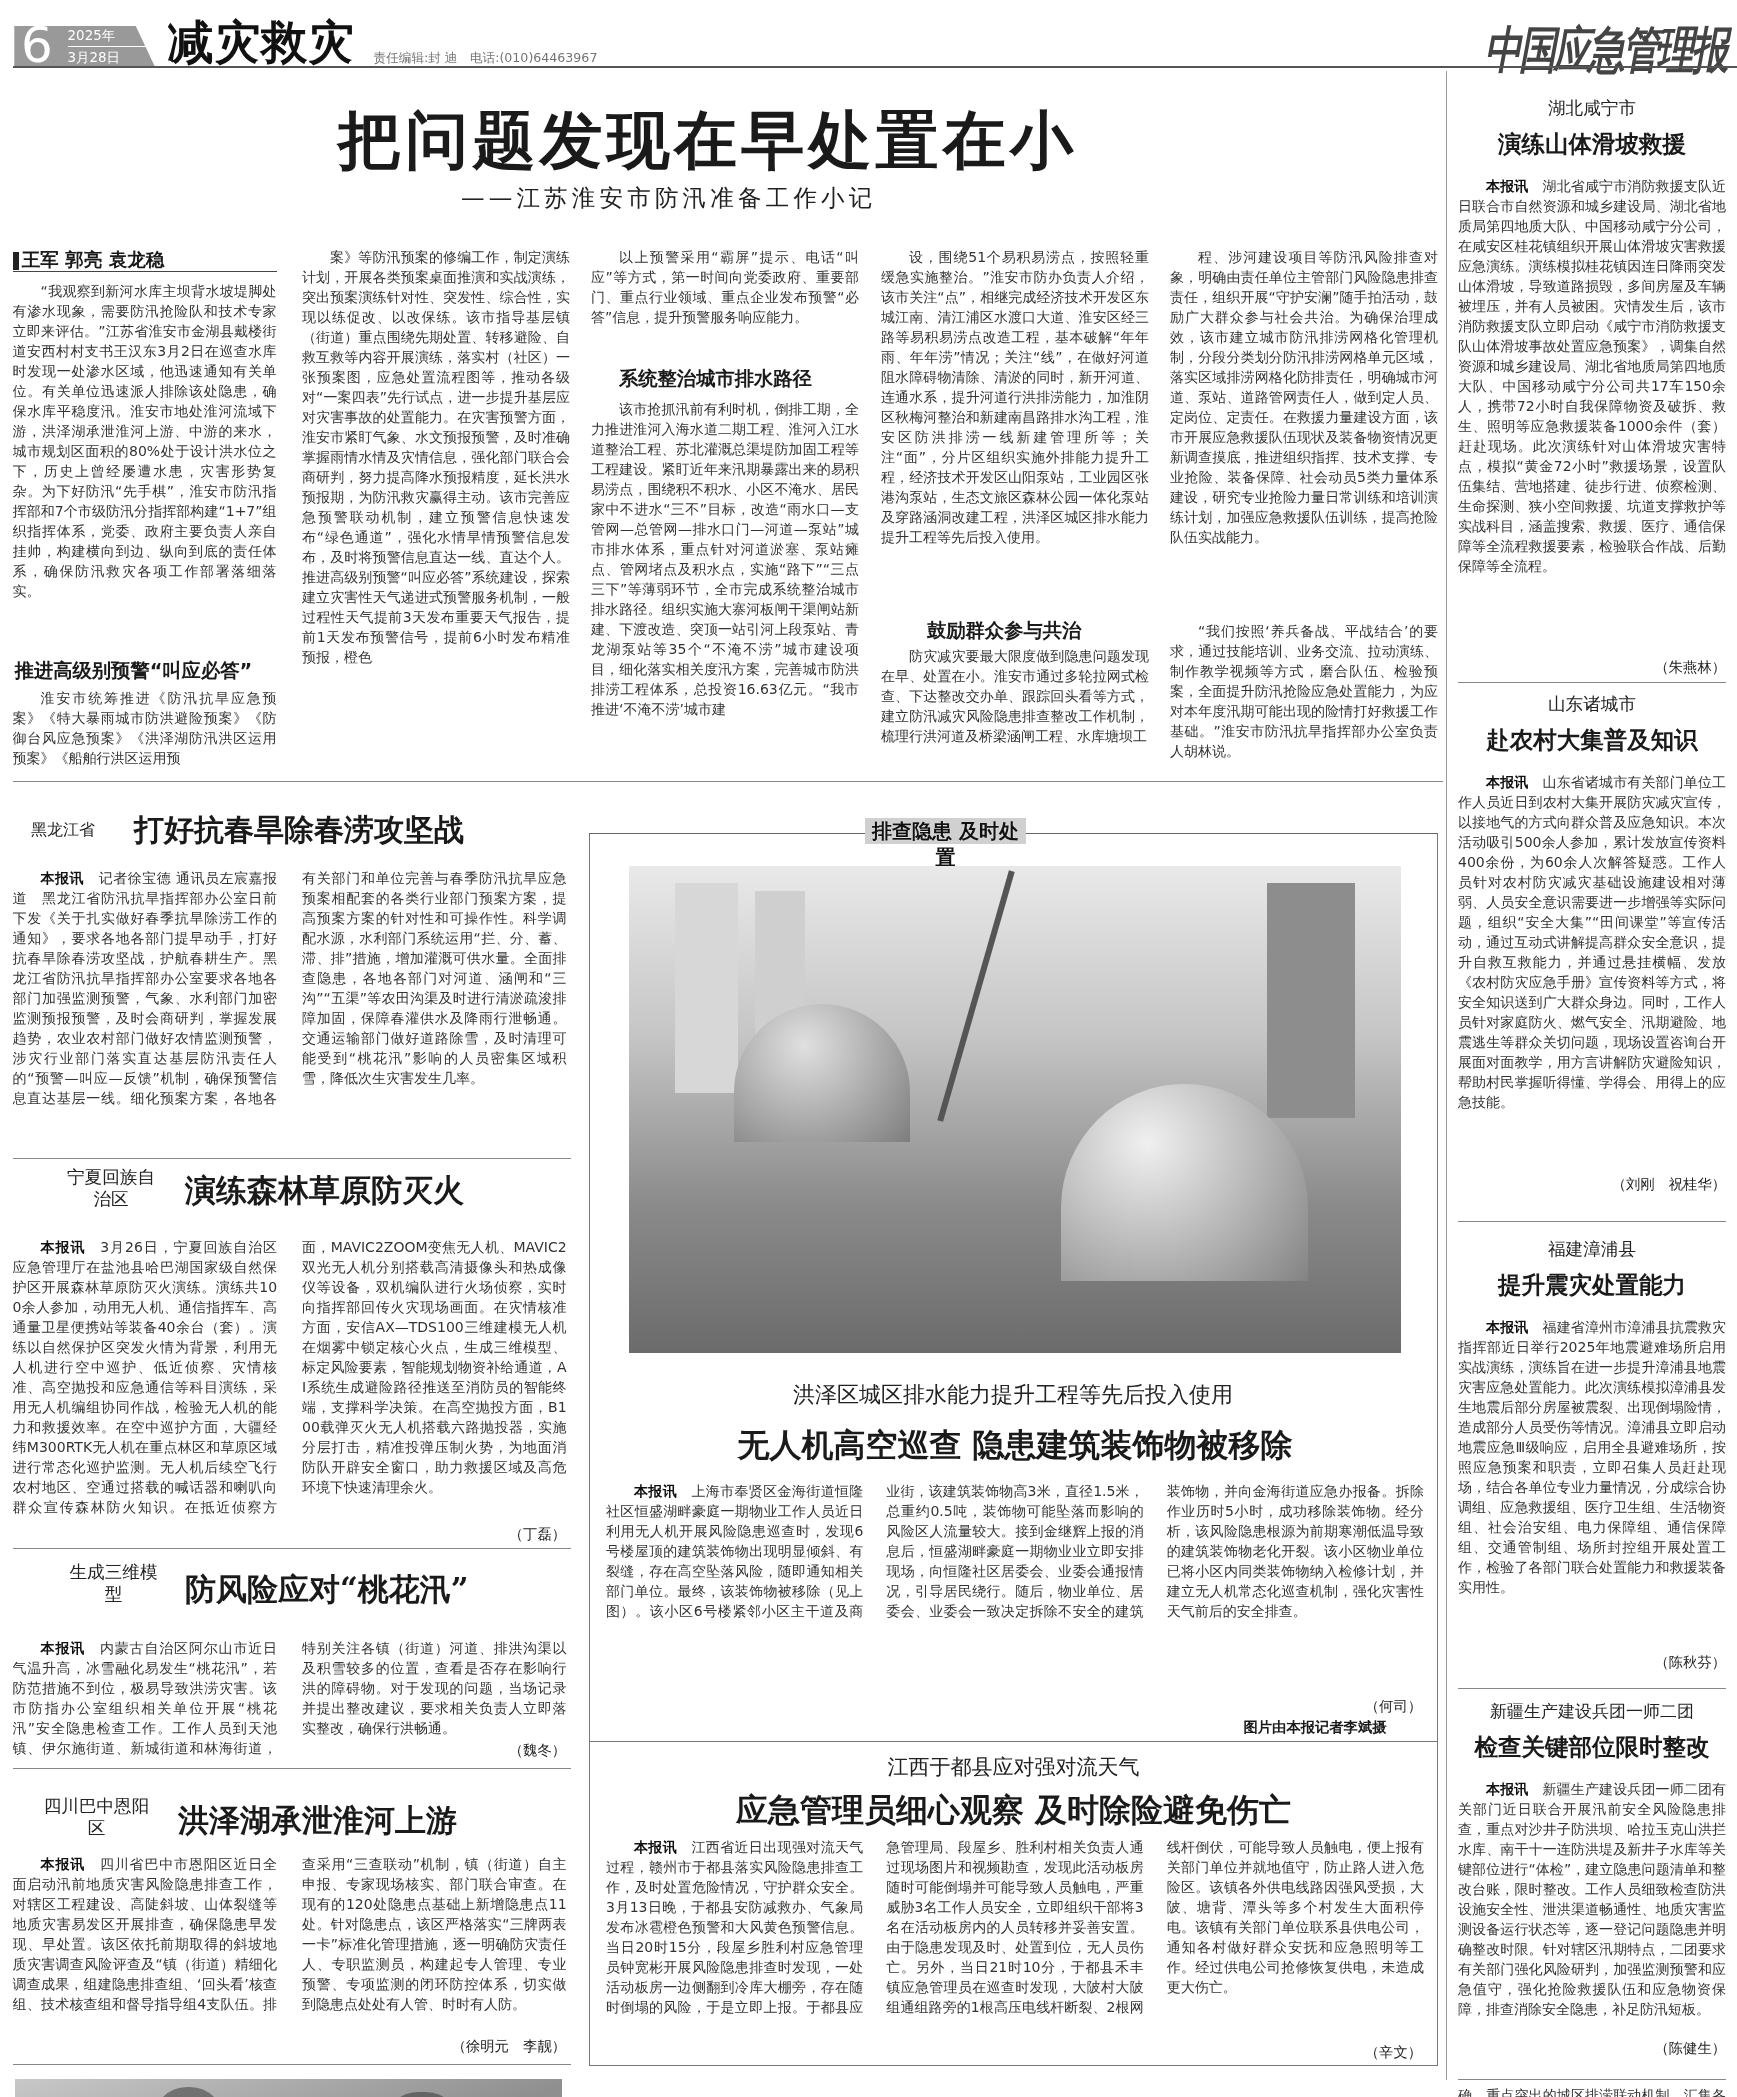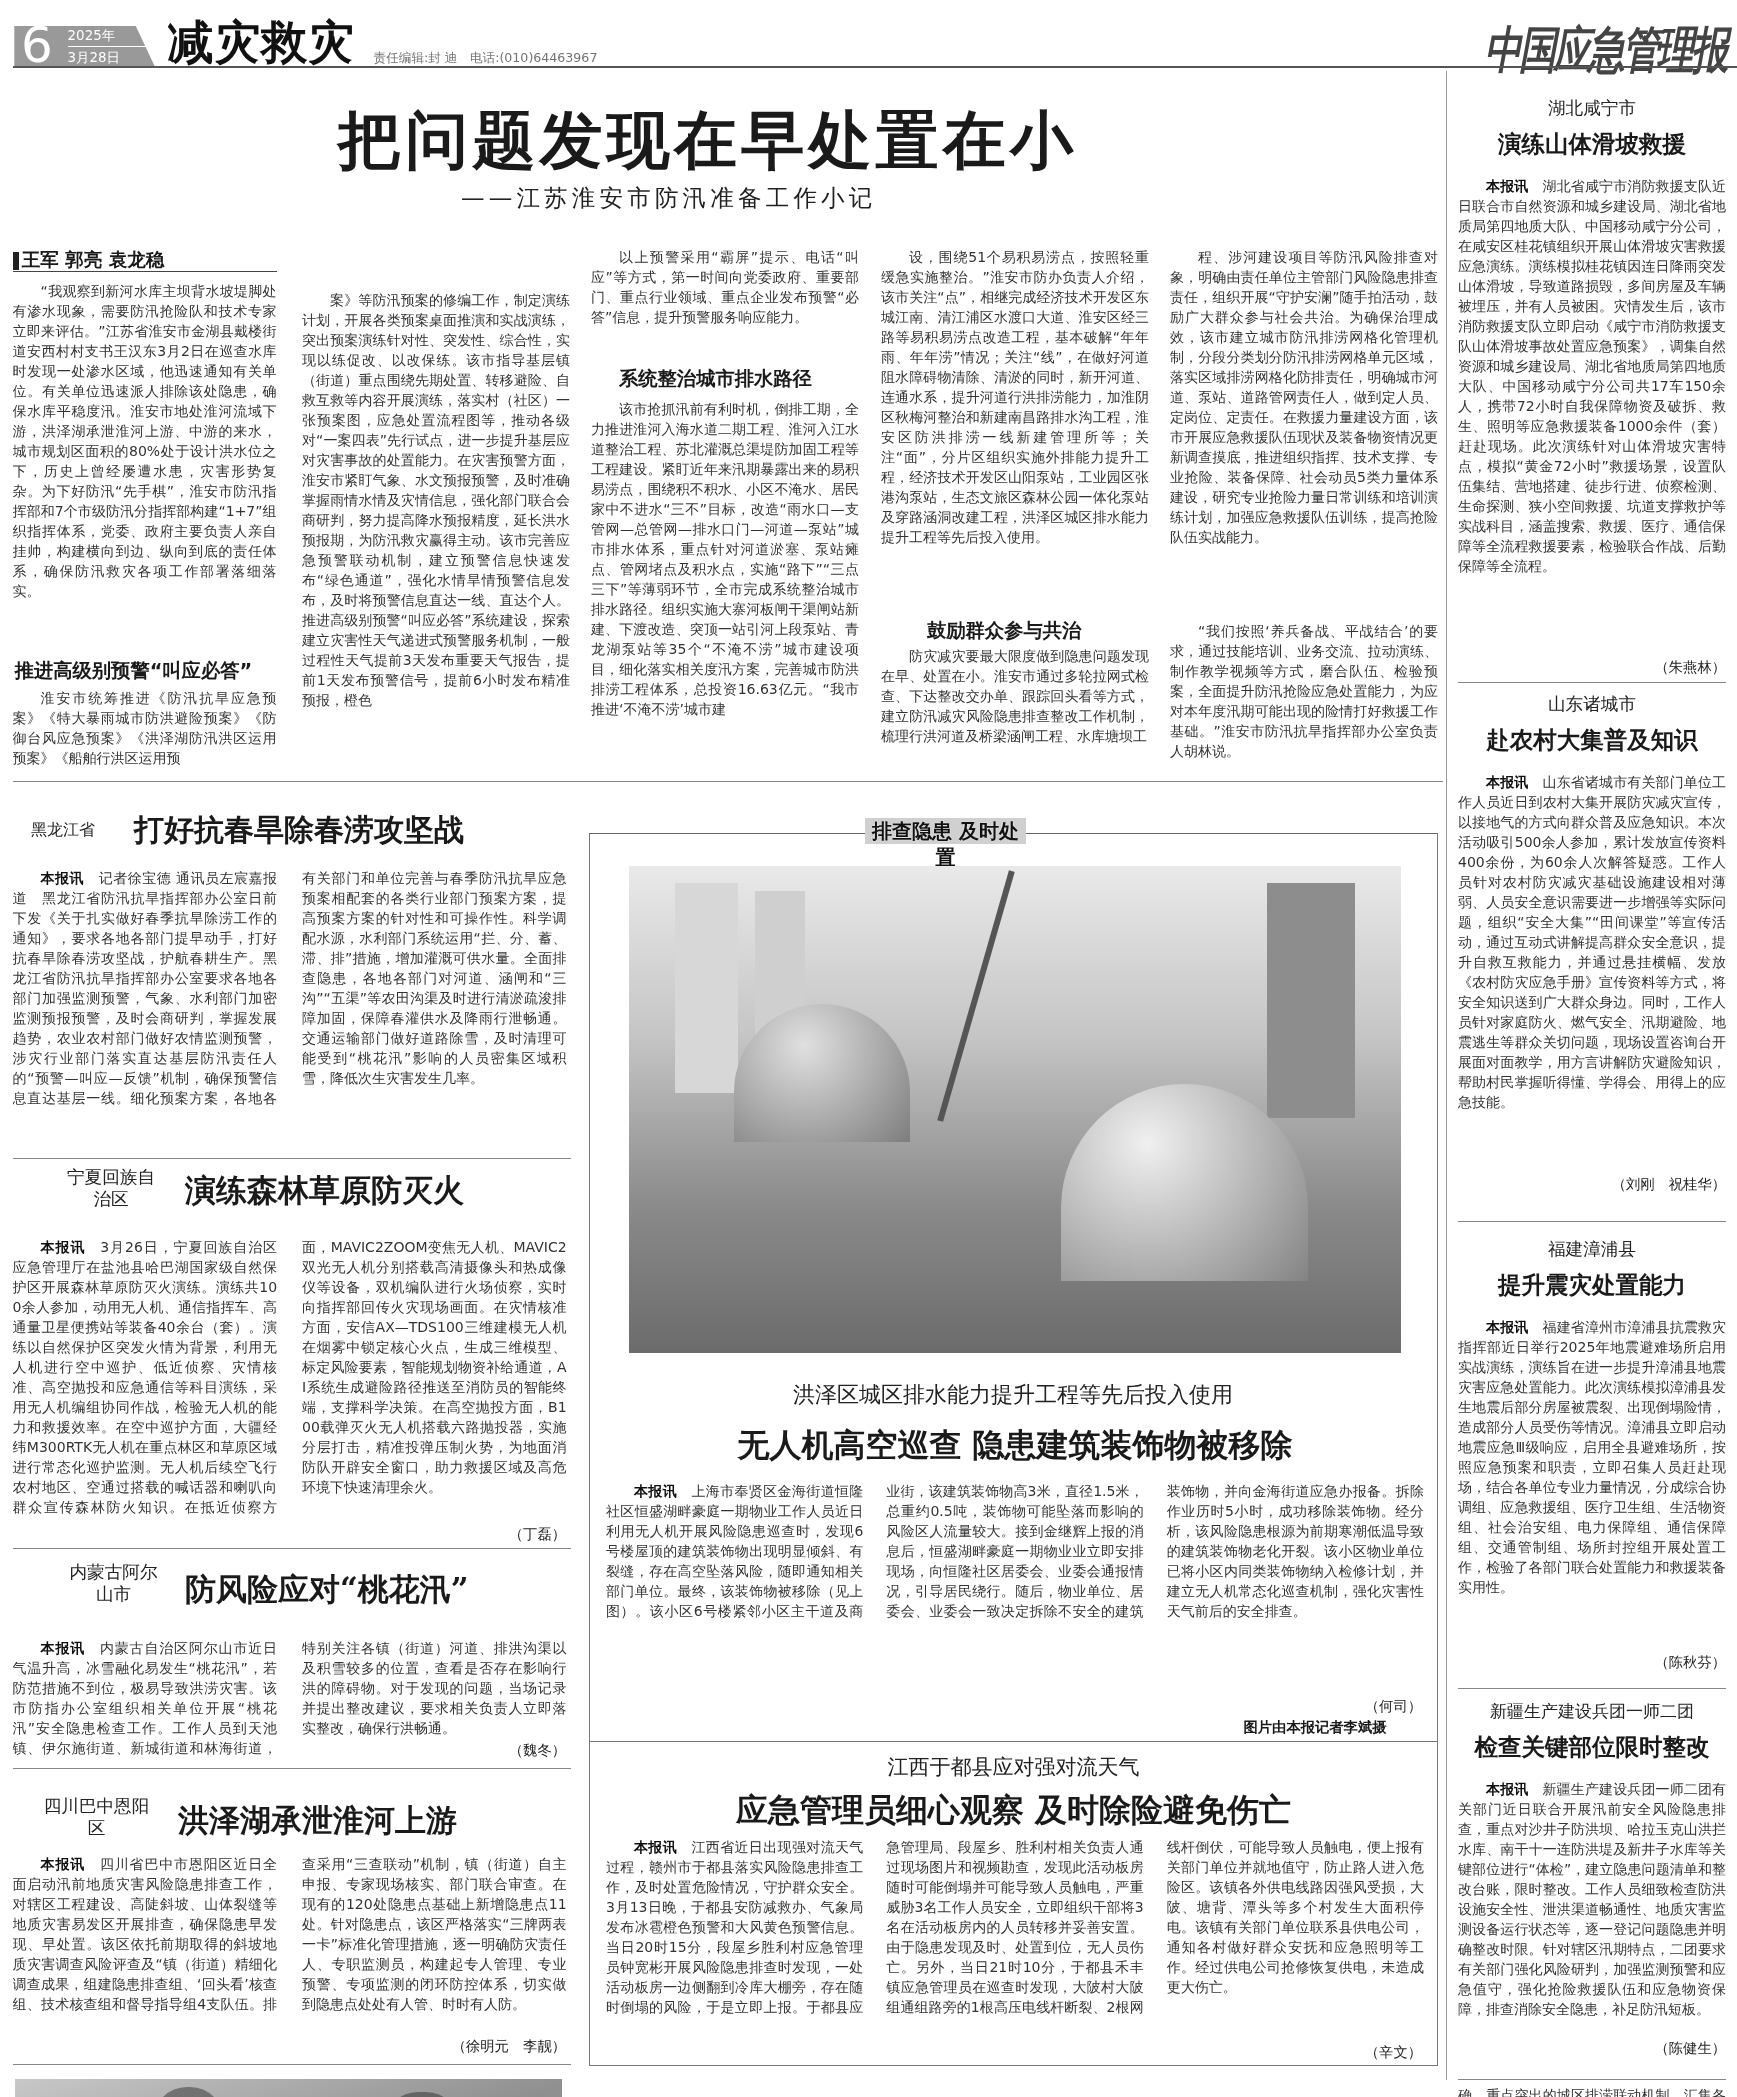"案》等防汛预案的修编工作，制定演练计划，开展各类预案桌面推演和实战演练，突出预案" div.abs { margin-top: 43px -> none }
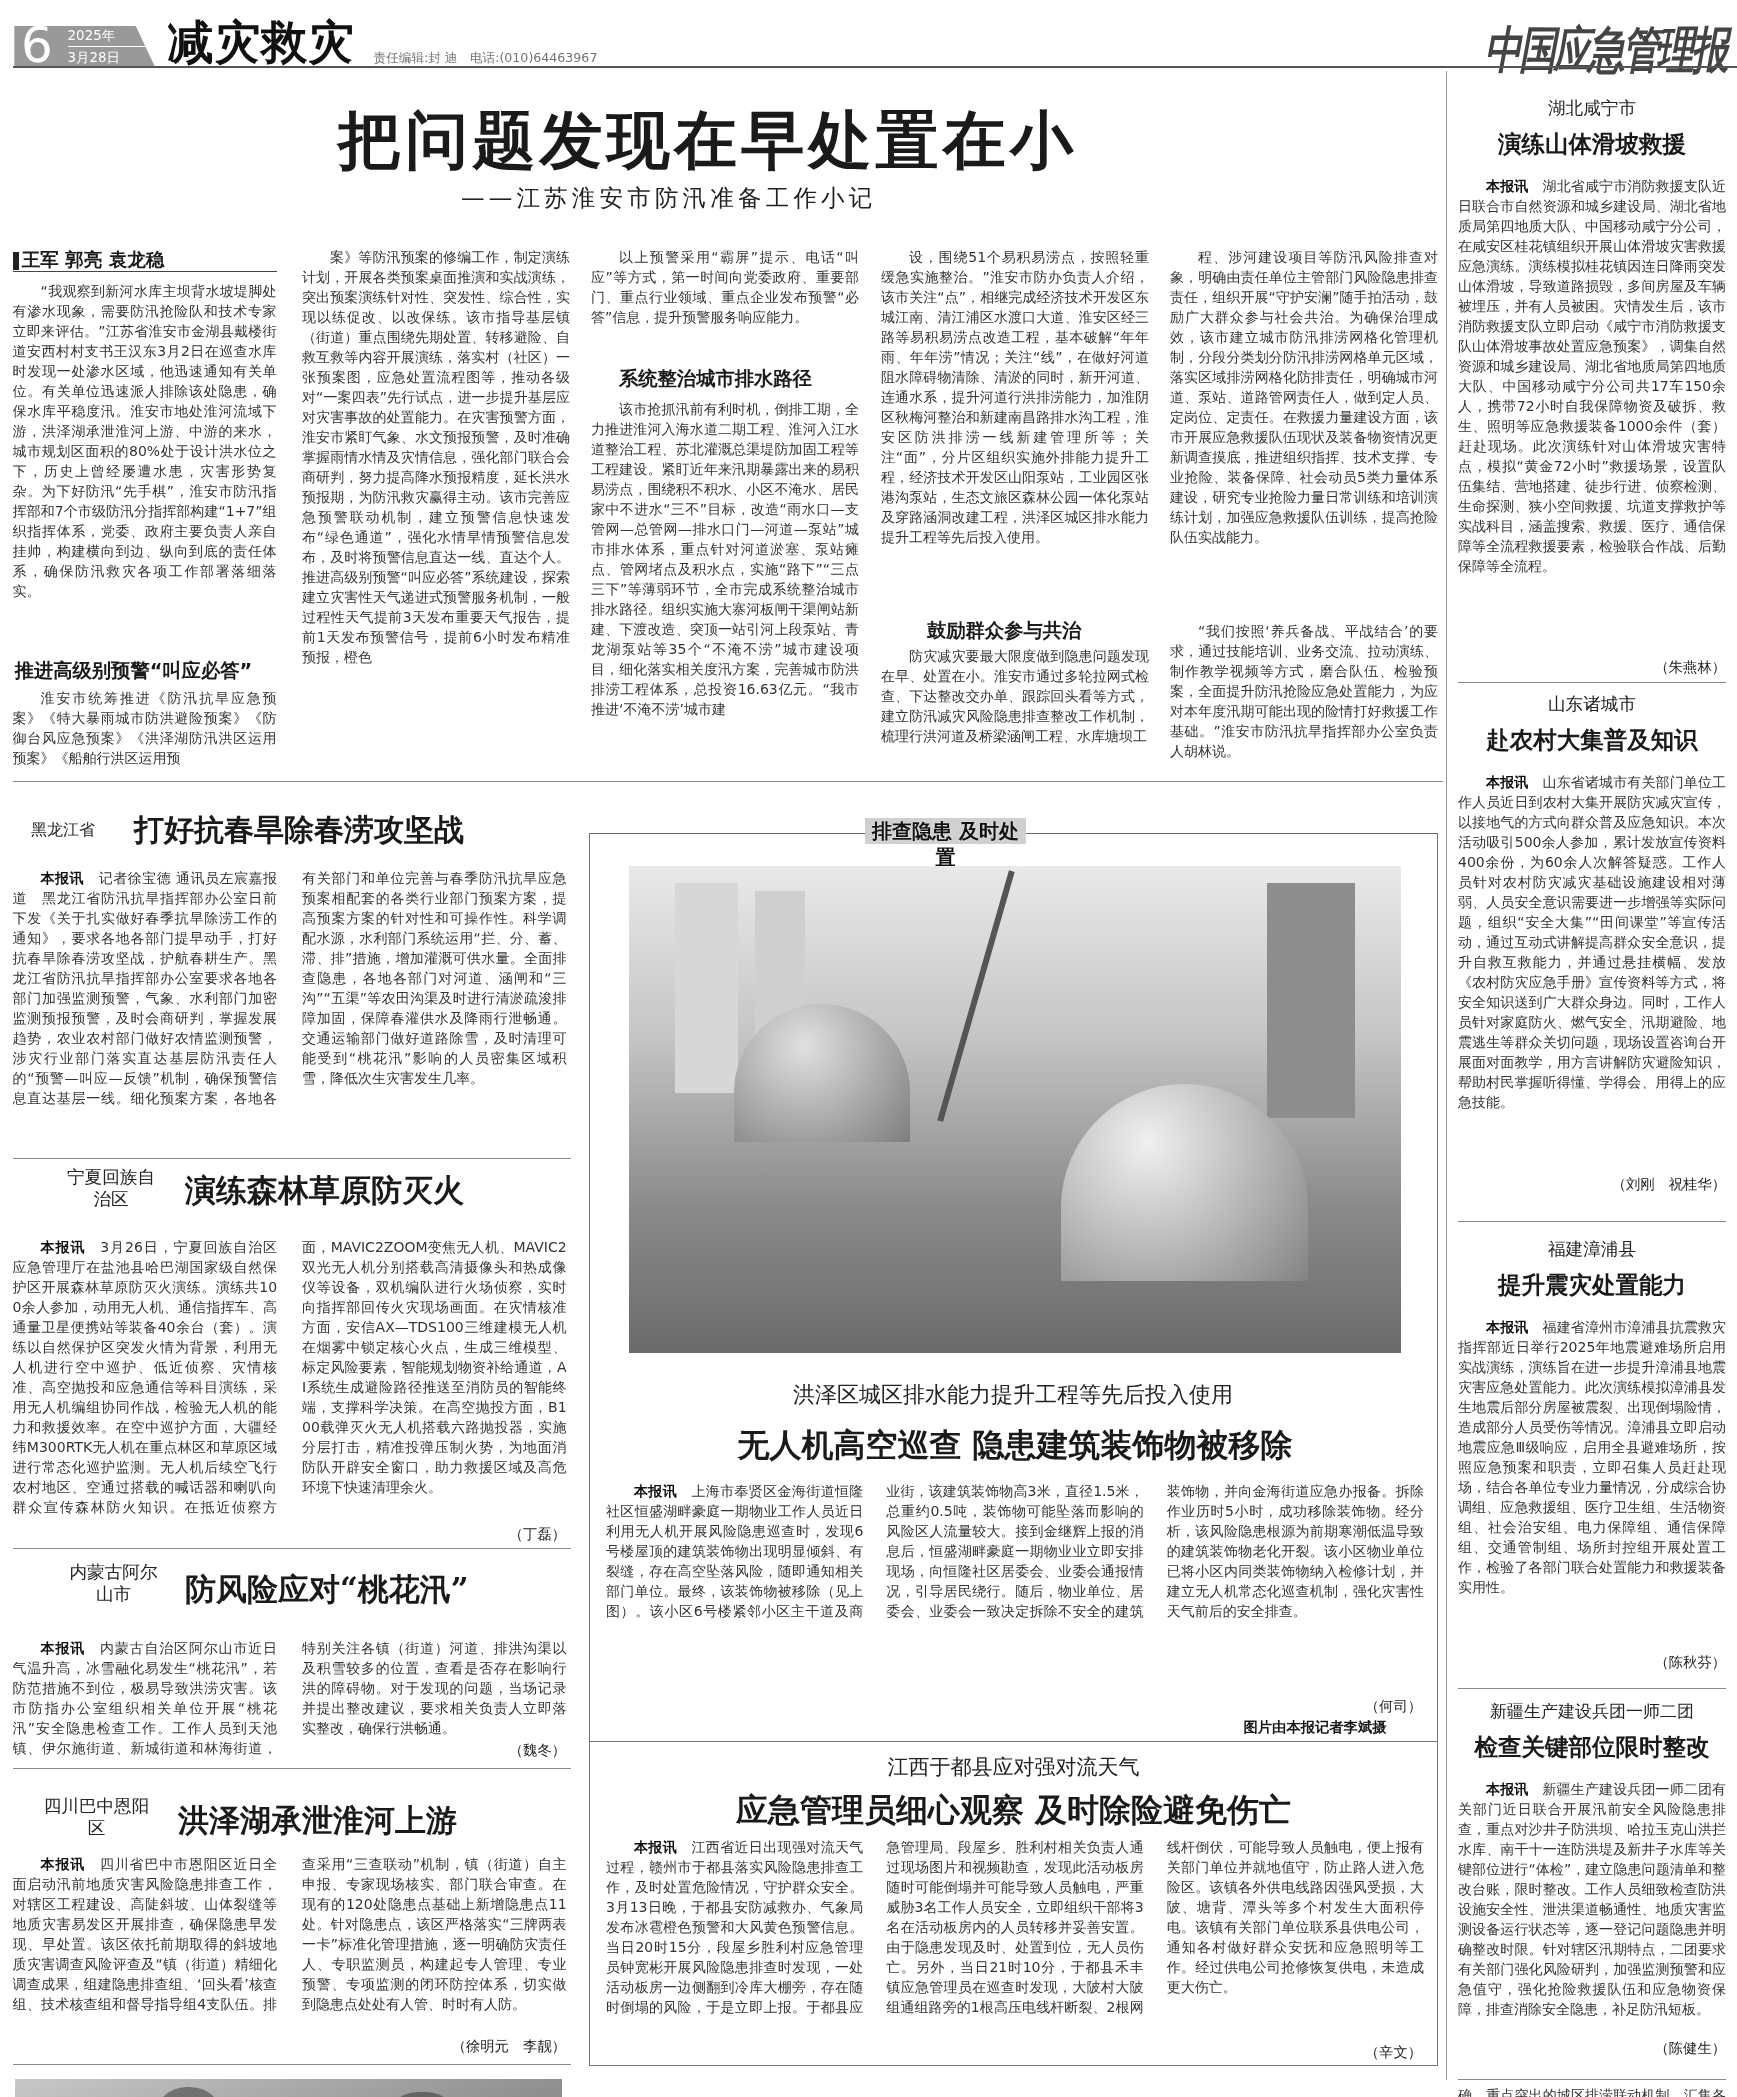"内蒙古阿尔山市" div.abs { text: 内蒙古阿尔山市 -> 生成三维模型 }
